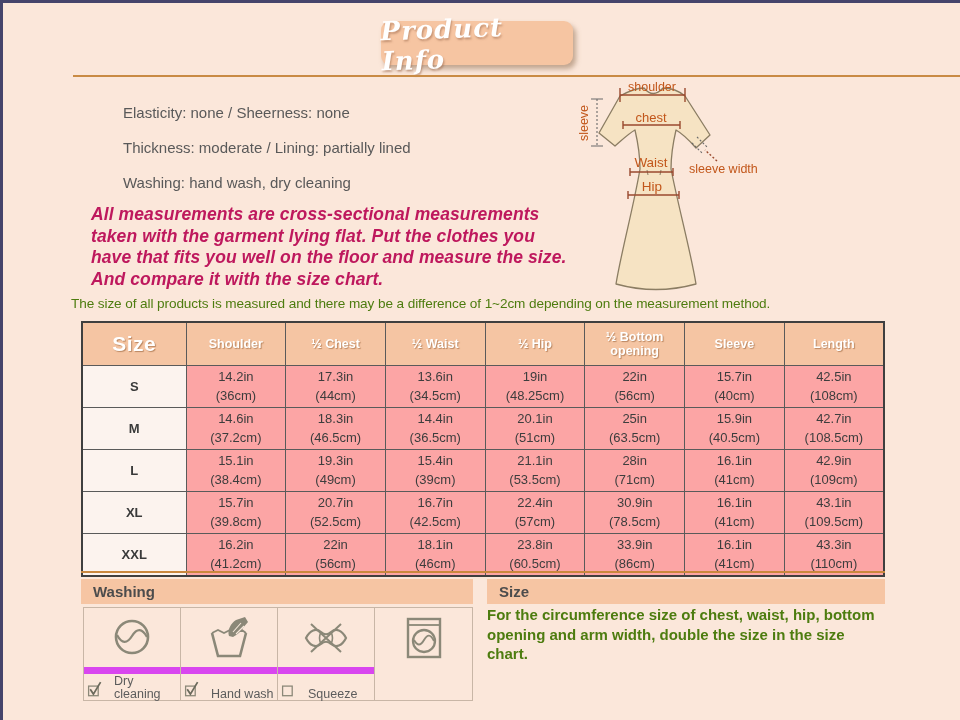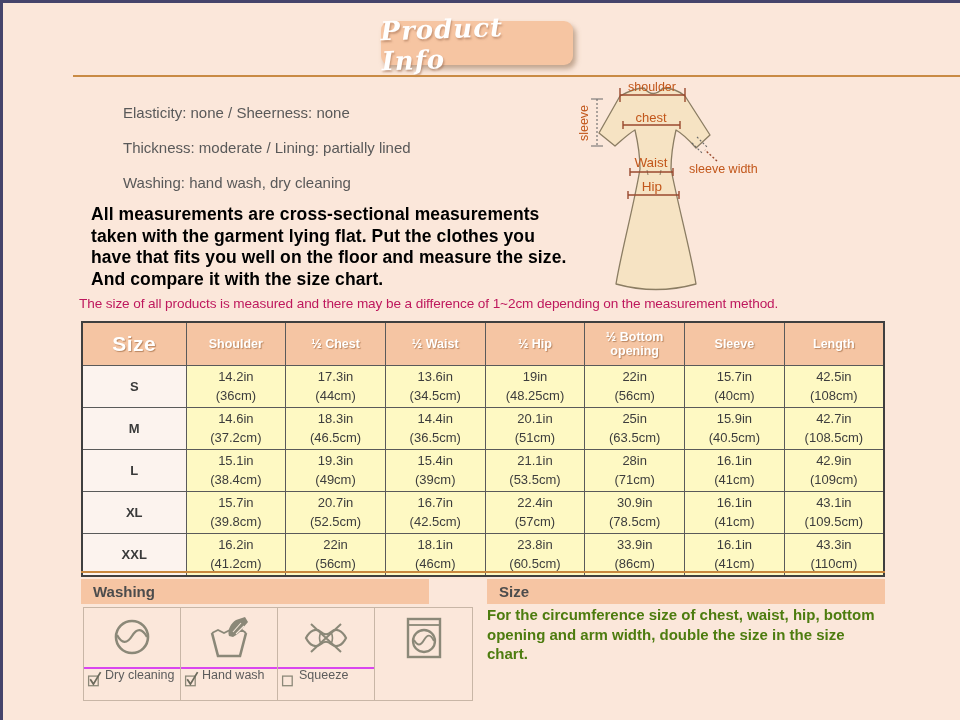"All measurements are cross-sectional" #greenpara { color: #000000 -> #be185d; font-style: none -> italic }
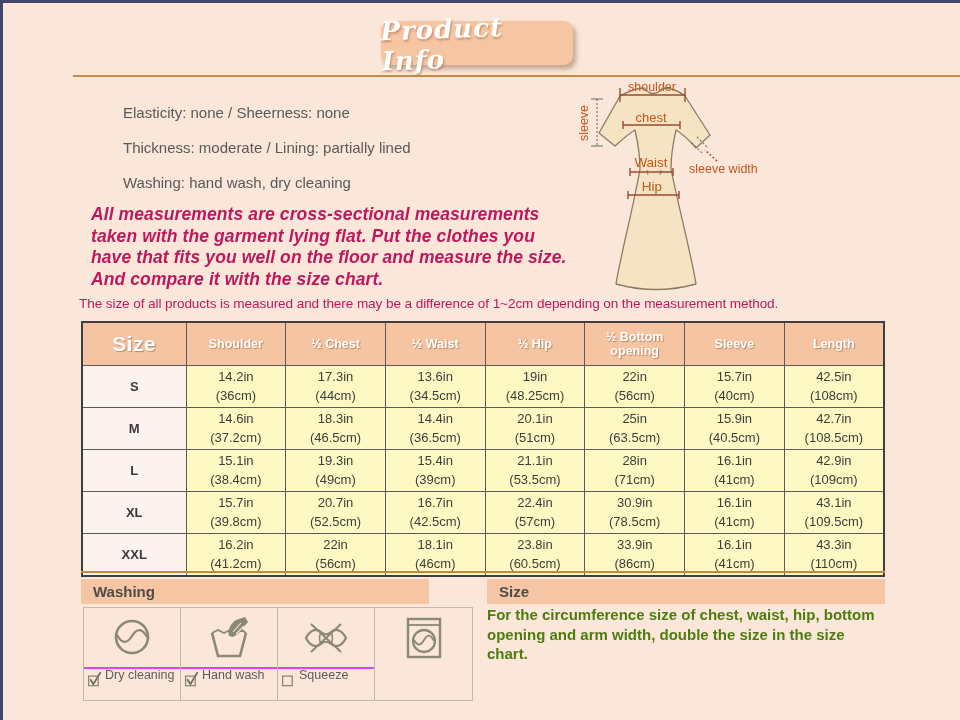"The size of all products" #tolerance { color: #be185d -> #4d7c0f; left: 76px -> 68px }
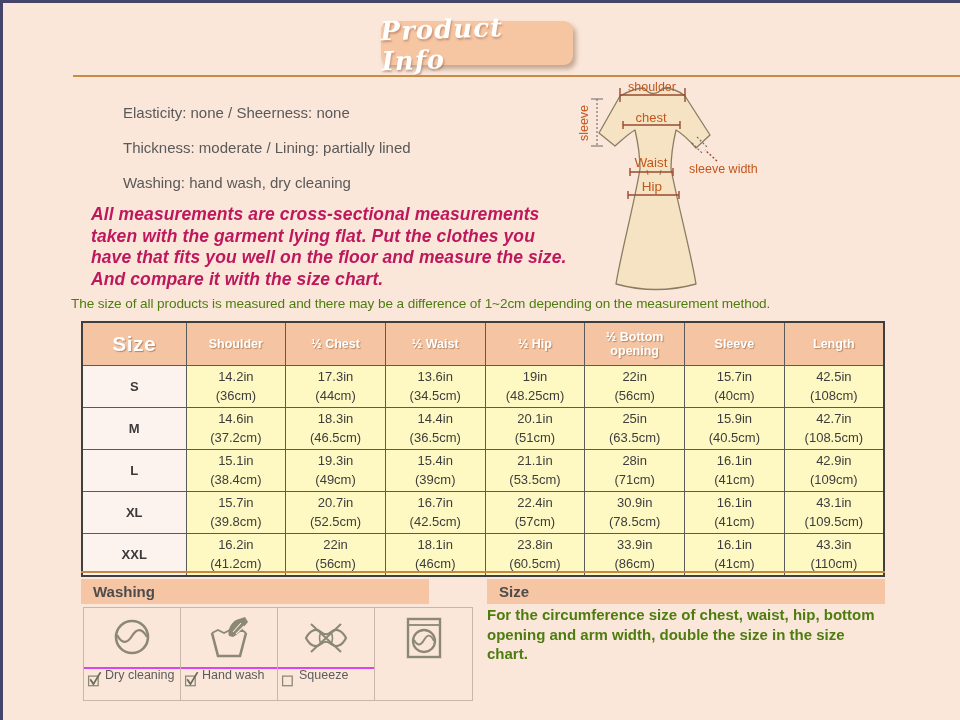"14.2in" #size-table tbody td { background: #fef9c3 -> #fca5a5 }
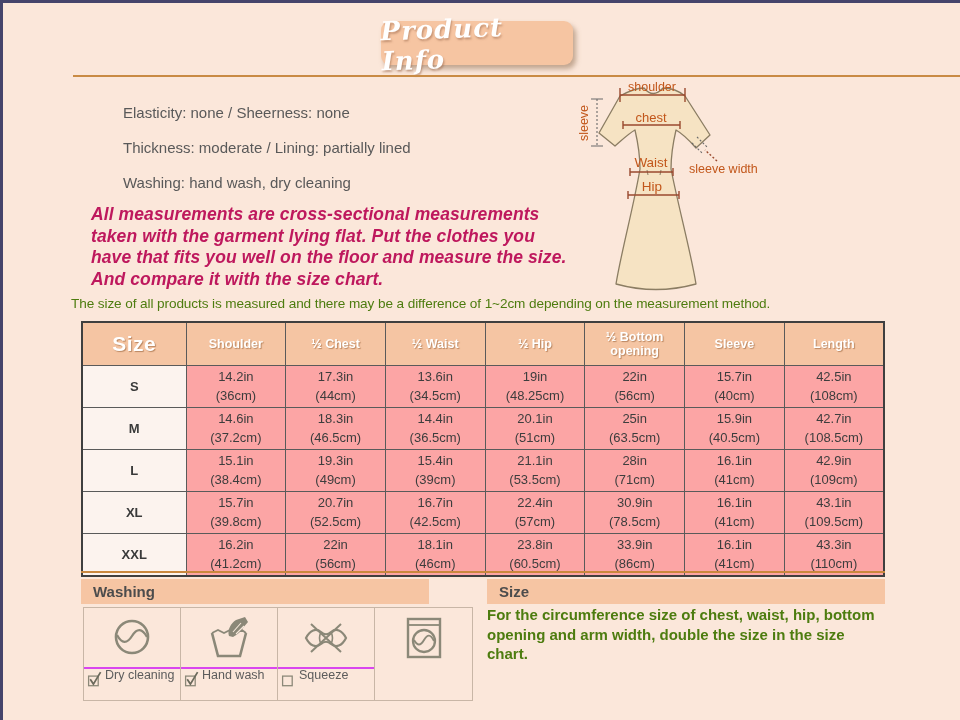"Washing" #washing-bar { width: 348px -> 392px }
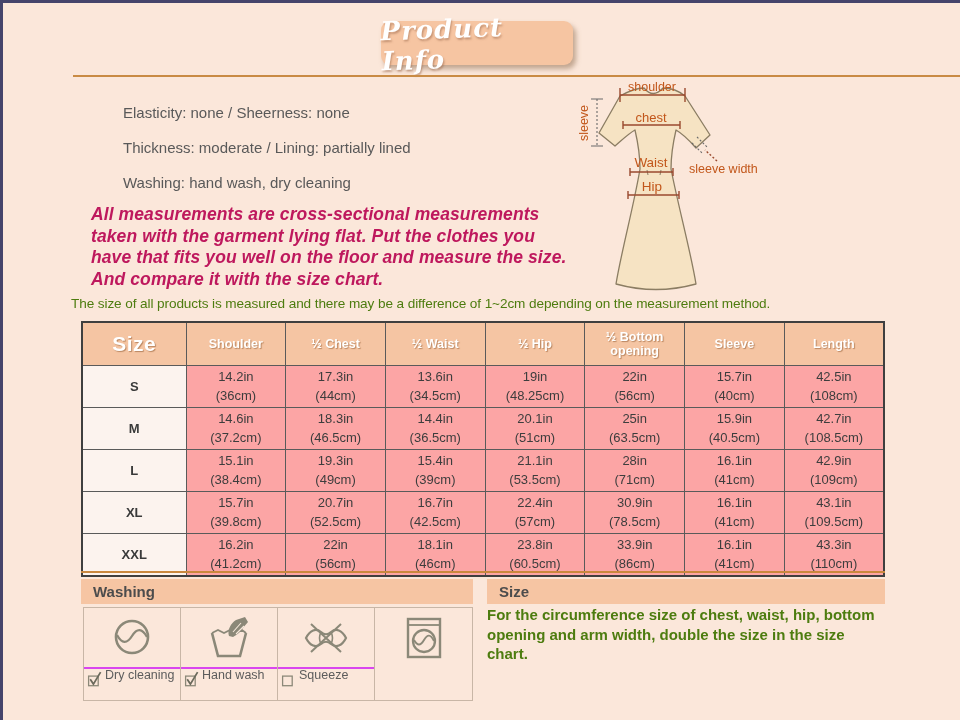"Dry cleaning" .label-box { align-items: flex-start -> flex-end; border-top: 2px solid #d946ef -> 7px solid #d946ef; gap: 2px -> 11px }
